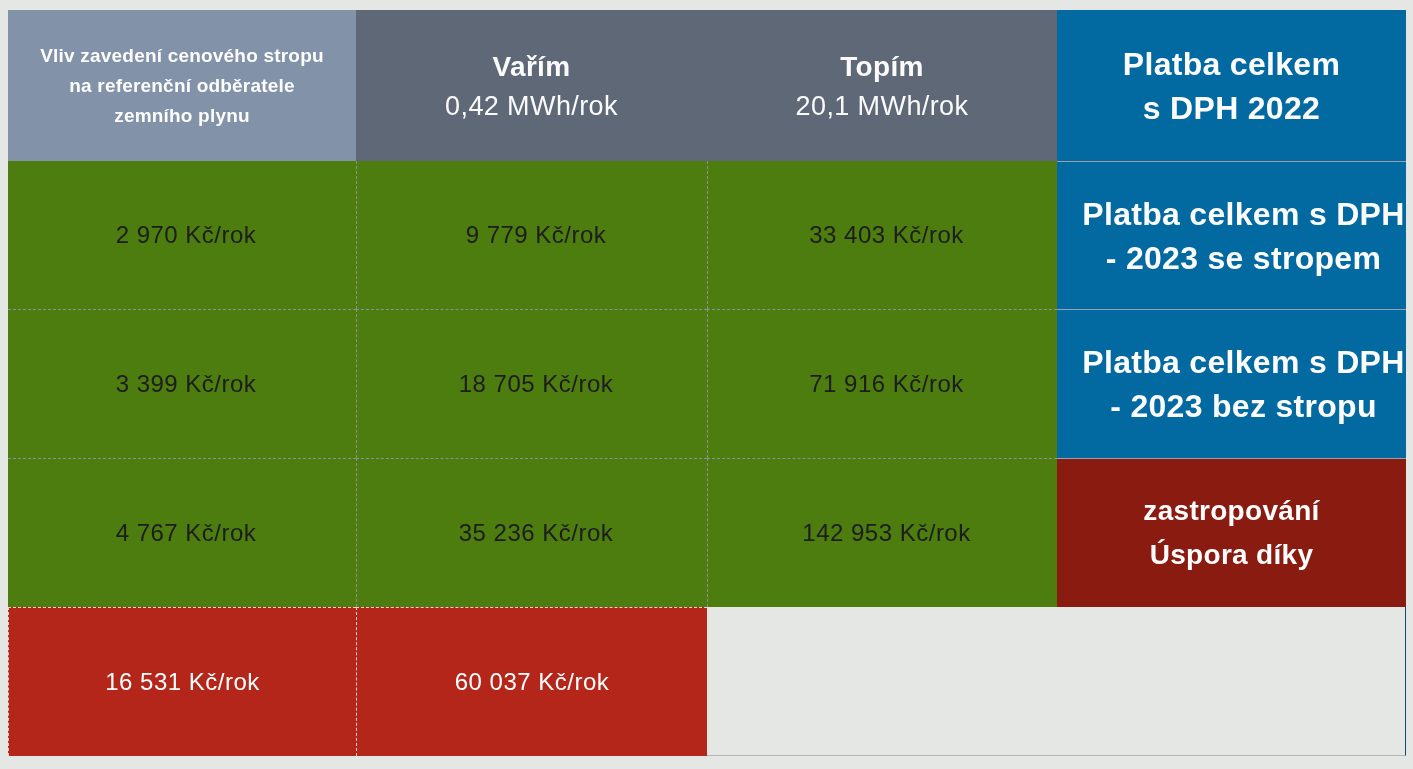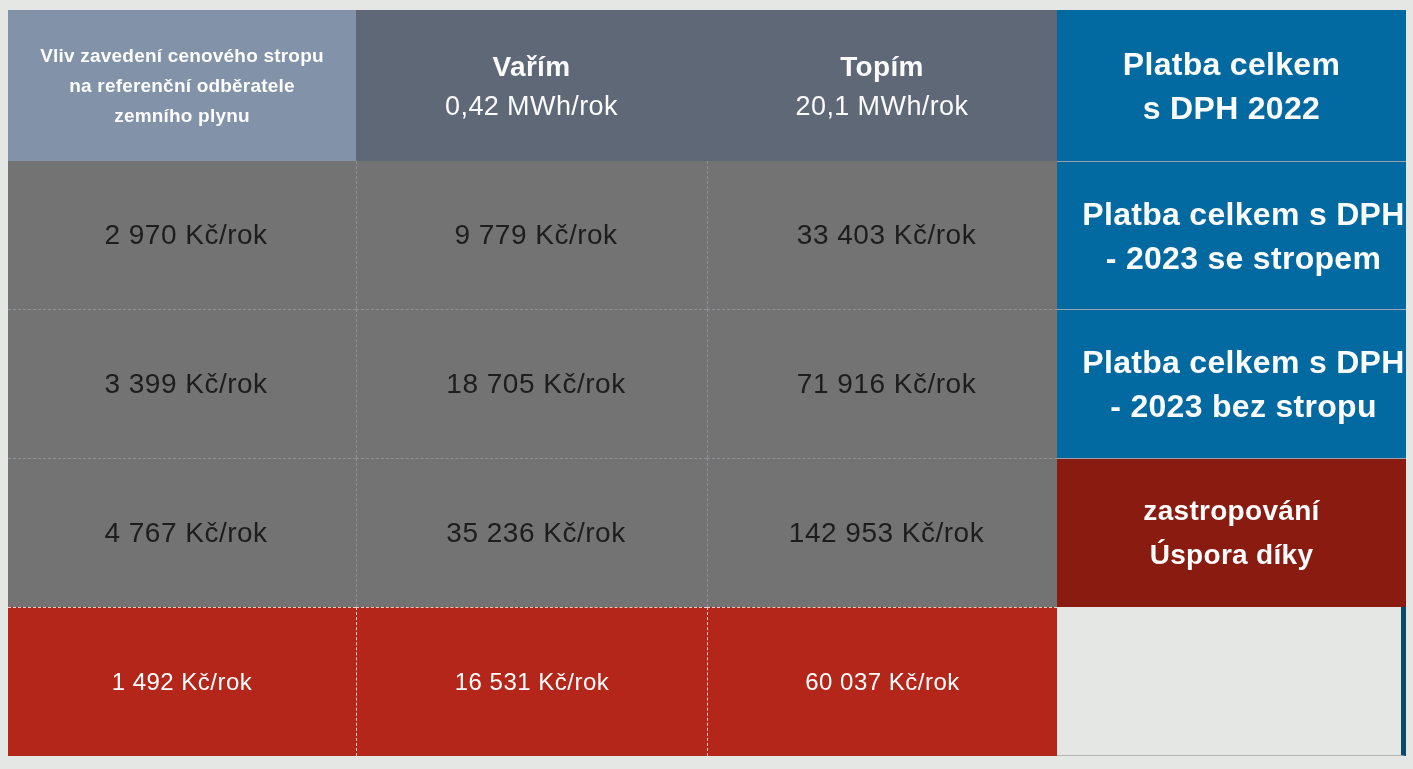"Vliv zavedení cenového stropu" .tbl { border-right: 5px solid #0c4a6e -> 1px solid #0c4a6e }
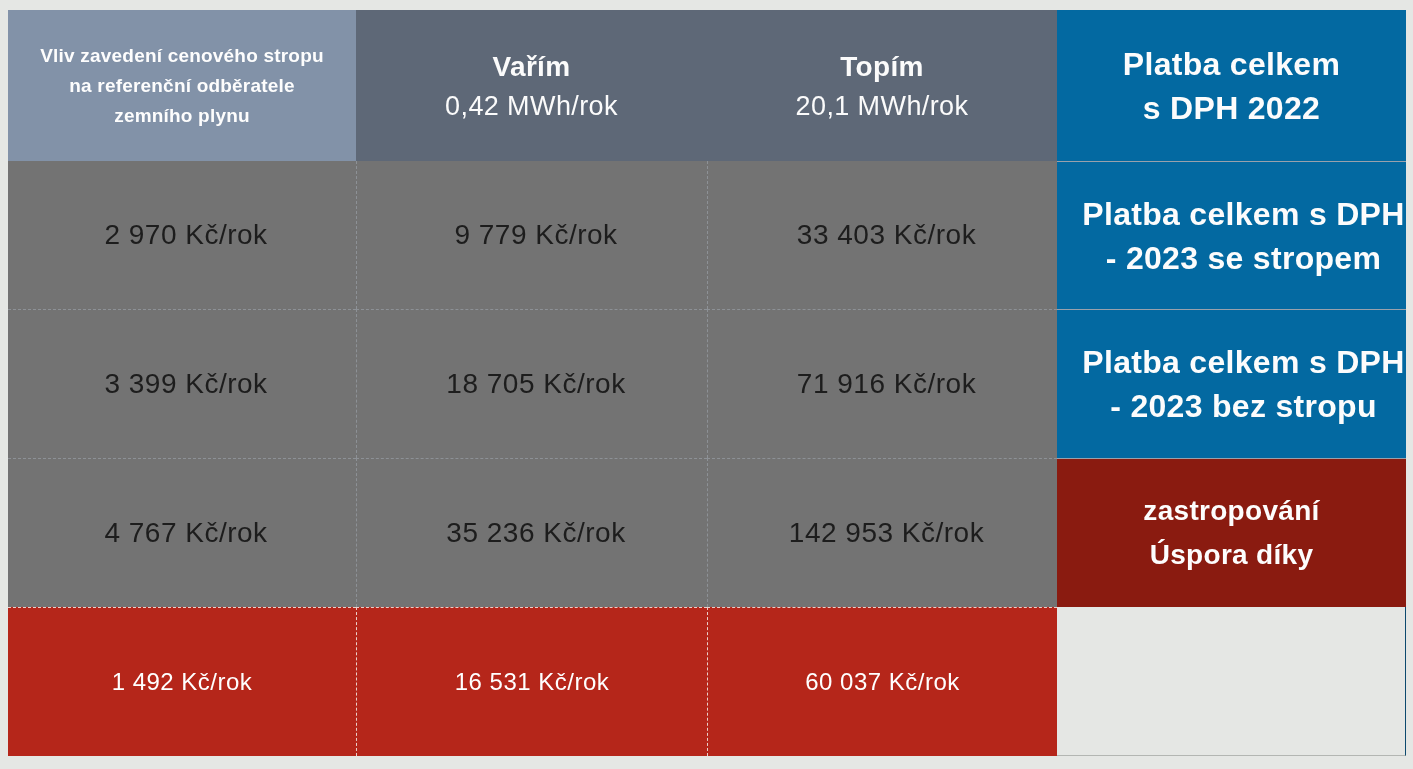"2 970 Kč/rok" .val { background: #737373 -> #4d7c0f; font-size: 28px -> 24px }
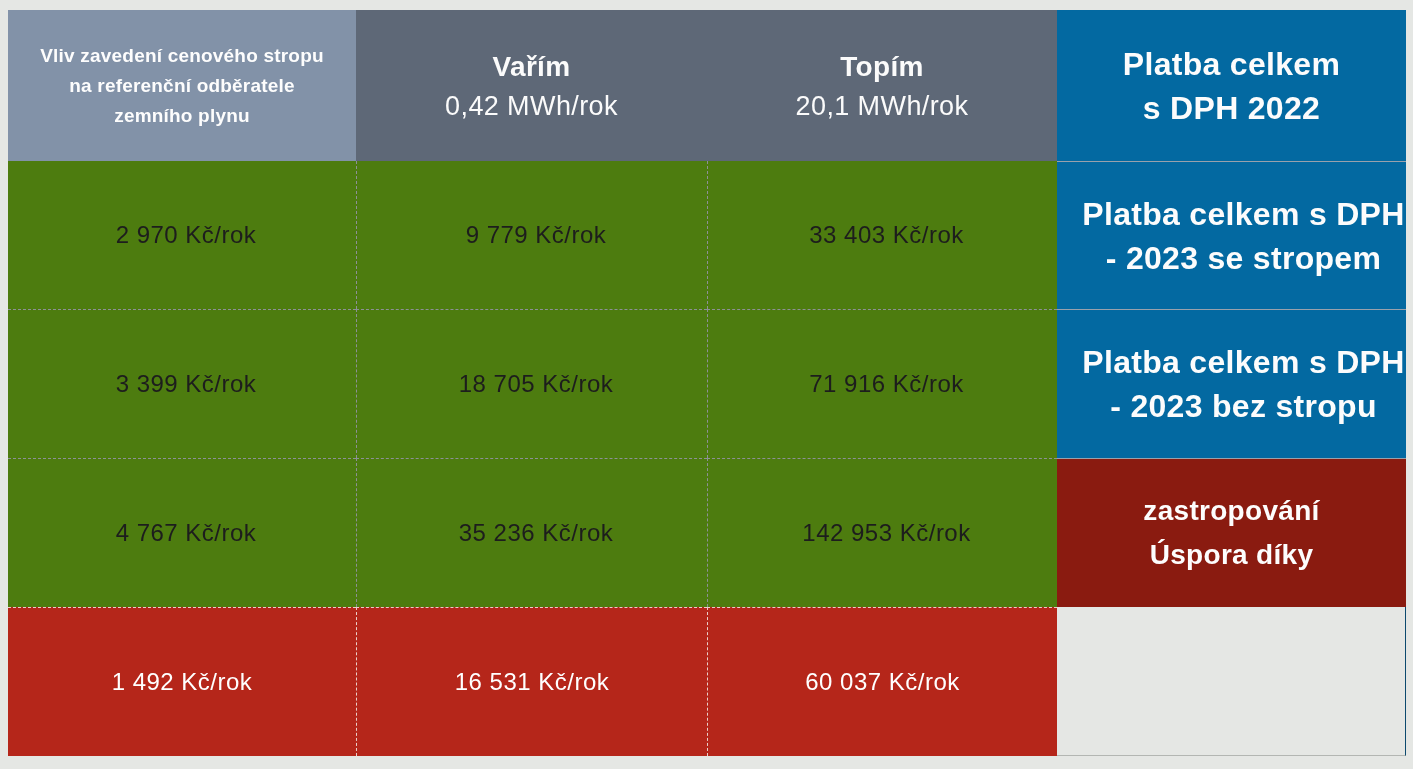"1 492 Kč/rok" div.cell { html: <div>1 492 Kč/rok</div> -> none }
